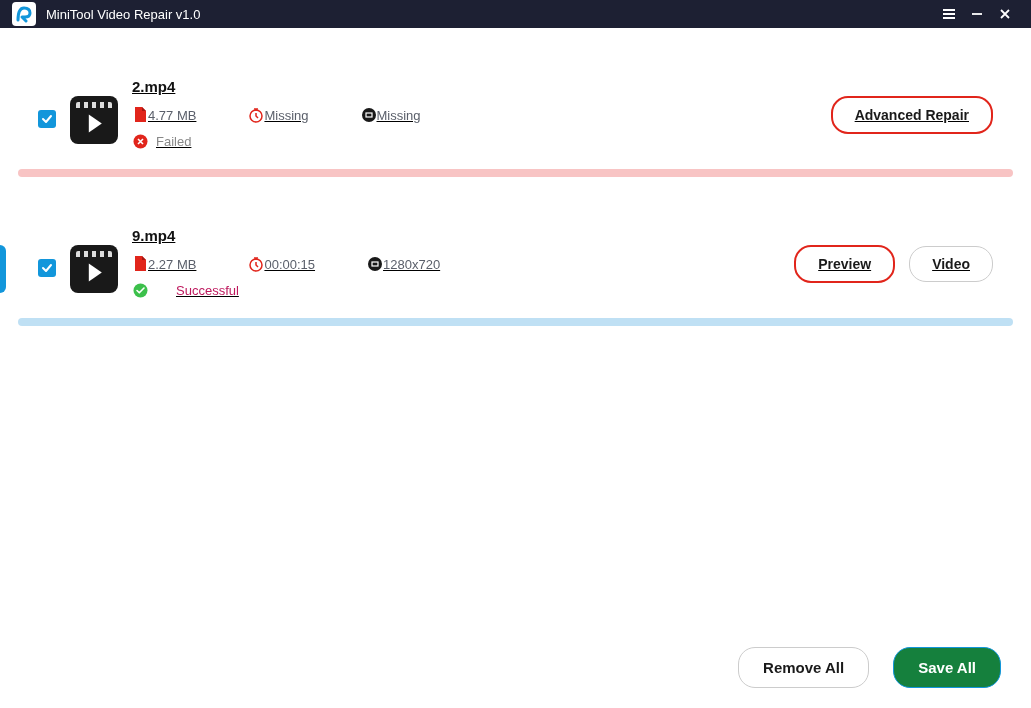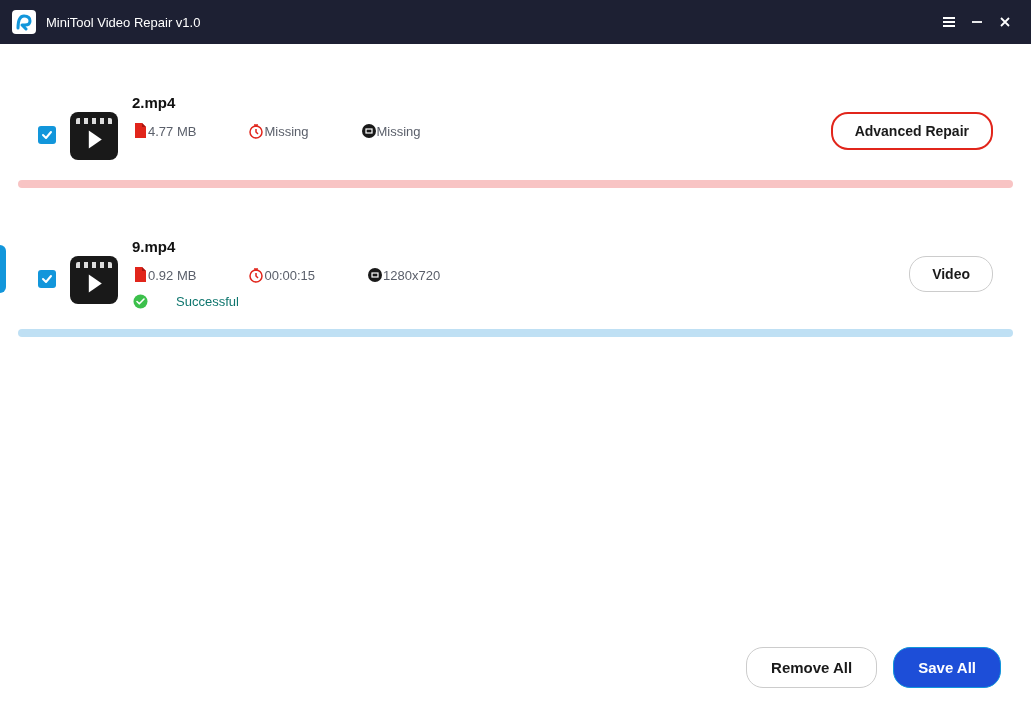"MiniTool Video Repair v1.0" .titlebar { height: 44px -> 28px }
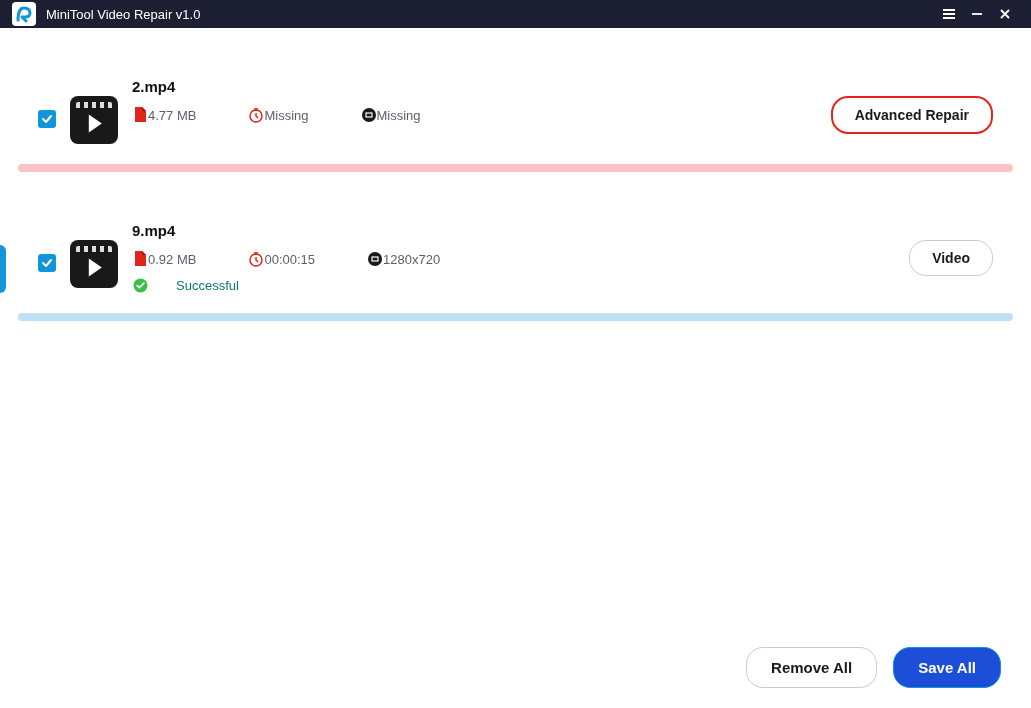"2.mp4" .file-card { text-decoration: none -> underline }
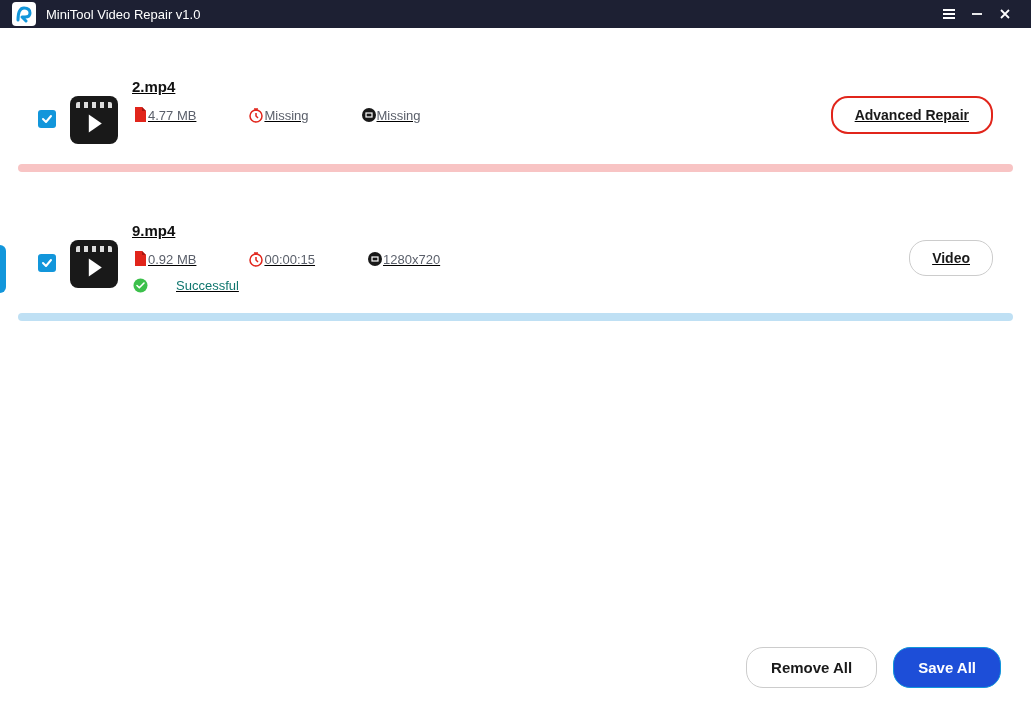"Failed" div.status-row { html: none -> <div> <span> <svg> <circle></circle> <path></path> </svg> </span> <span>Failed</span> </div> }
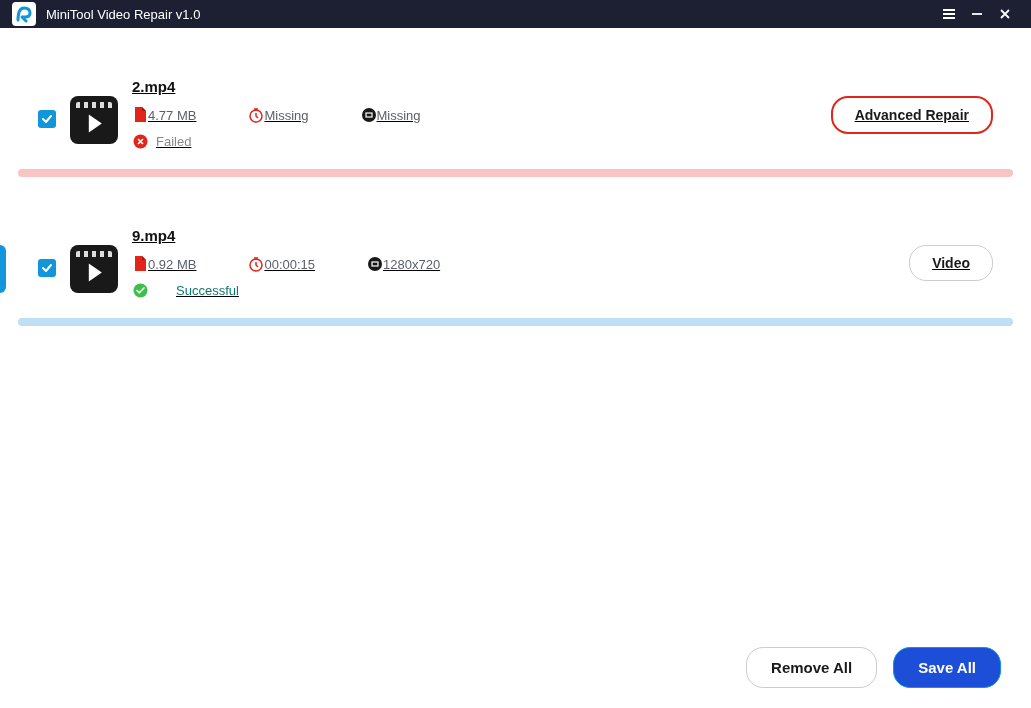"0.92 MB" span { text: 0.92 -> 2.27 }
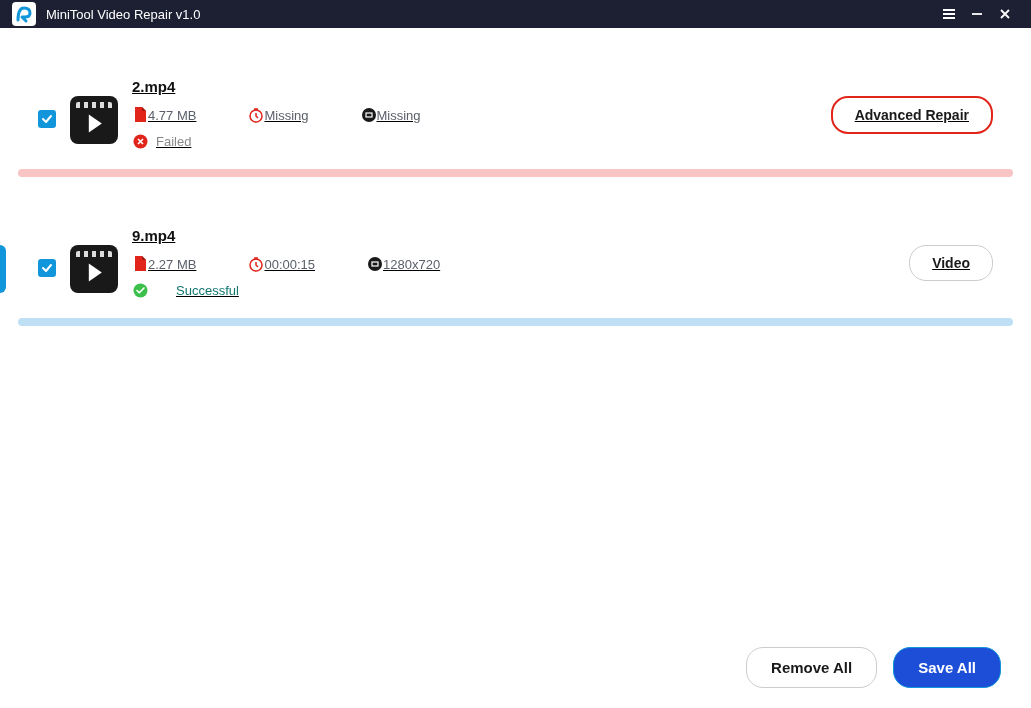"Preview" button.btn { html: none -> <button>Preview</button> }
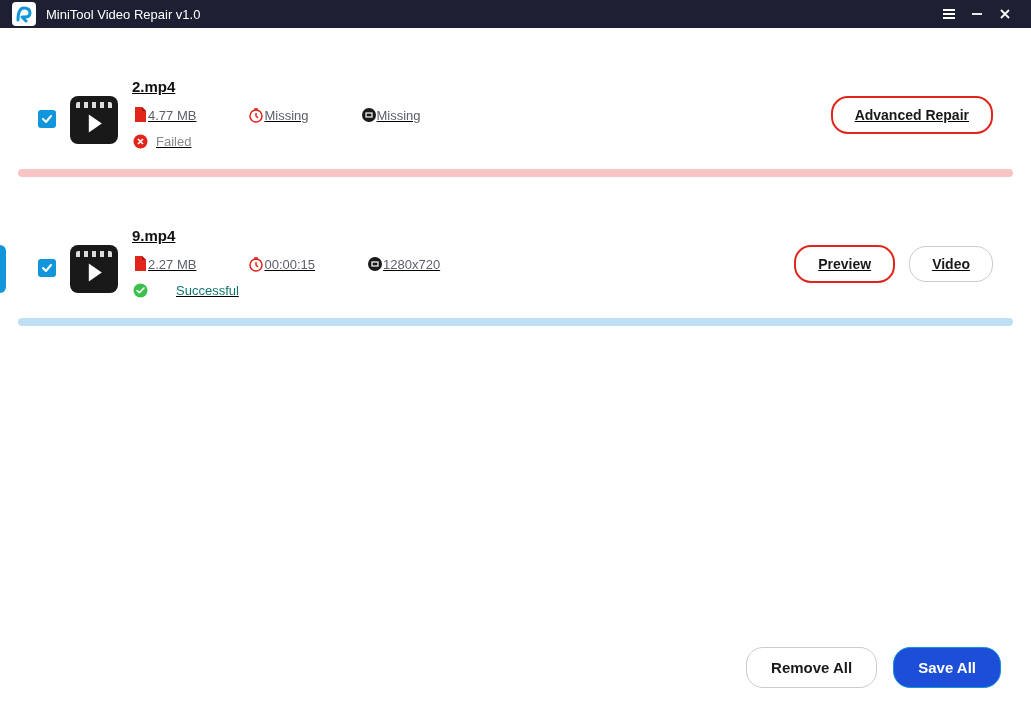"Successful" .status-success { color: #0f766e -> #be185d }
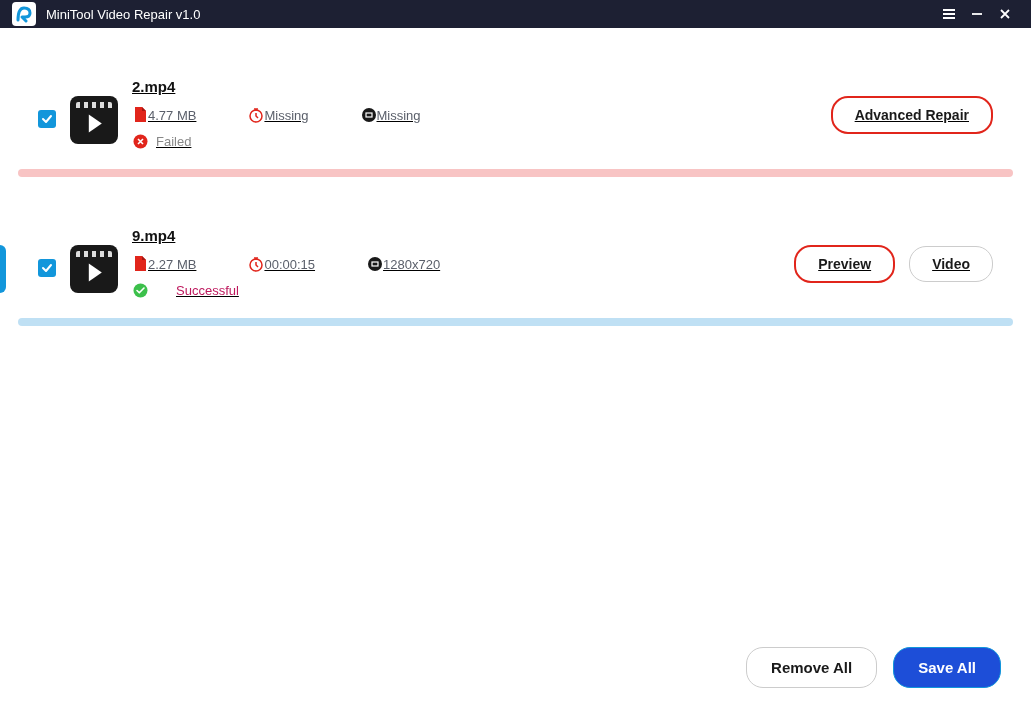"Remove All" .footer { gap: 16px -> 24px }
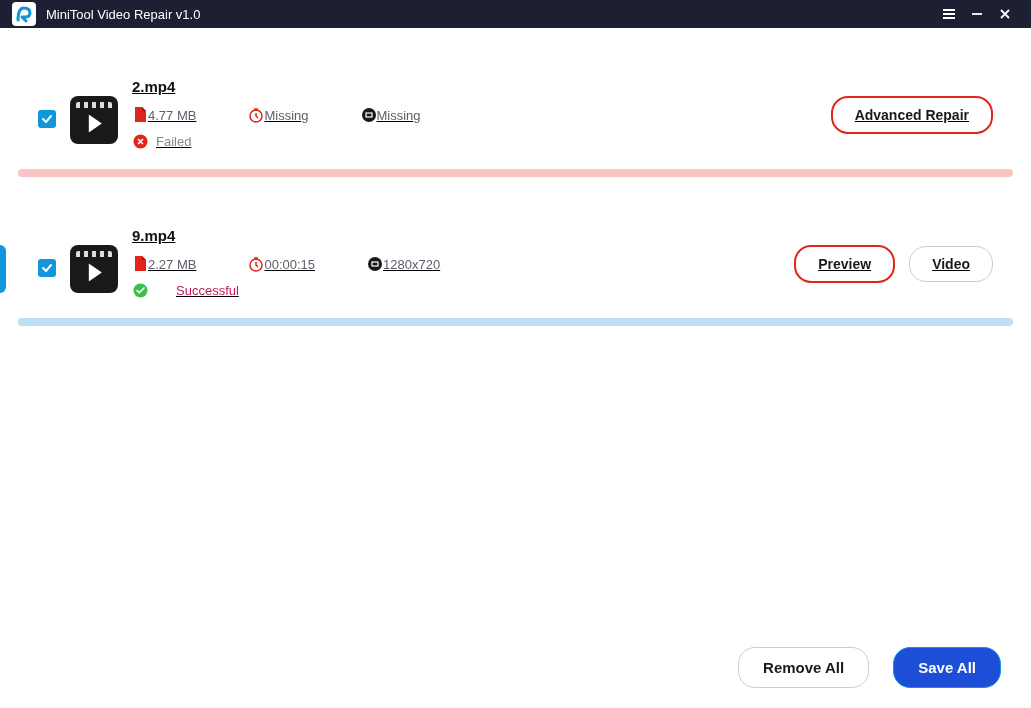"Save All" .btn.primary { background: #1d4ed8 -> #15803d }
